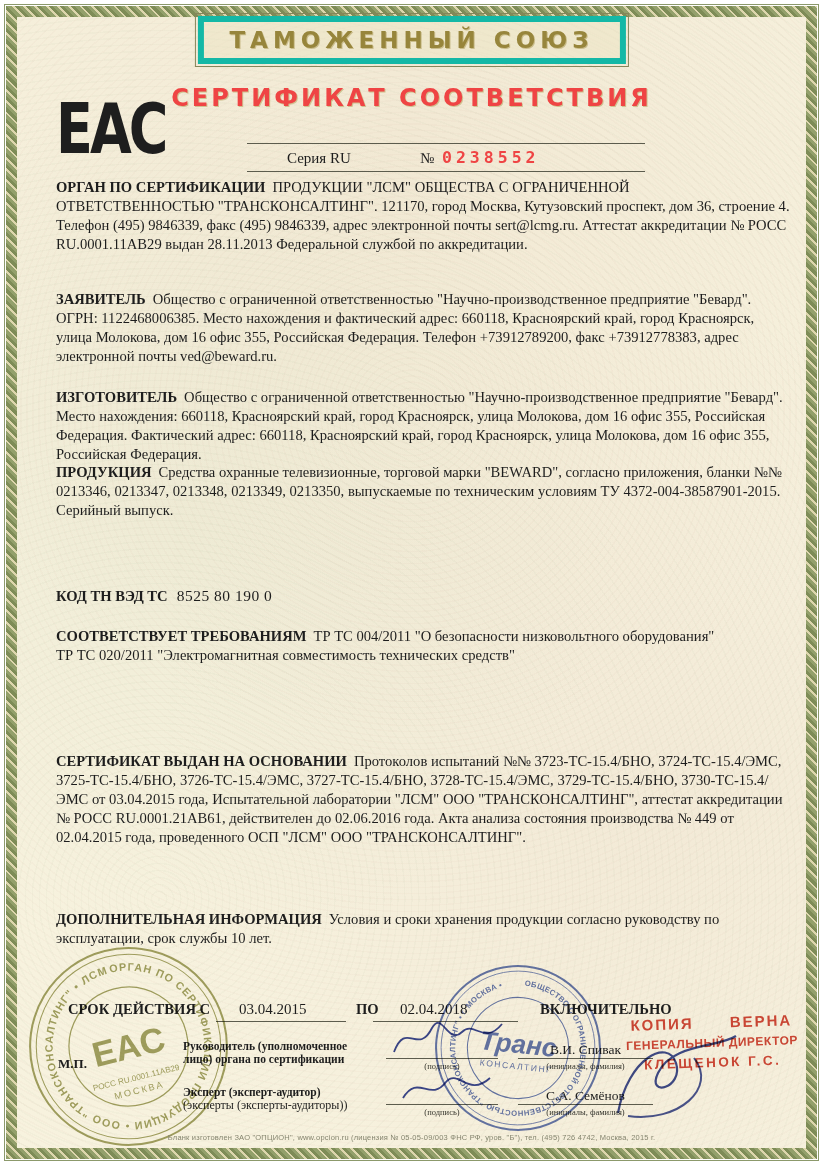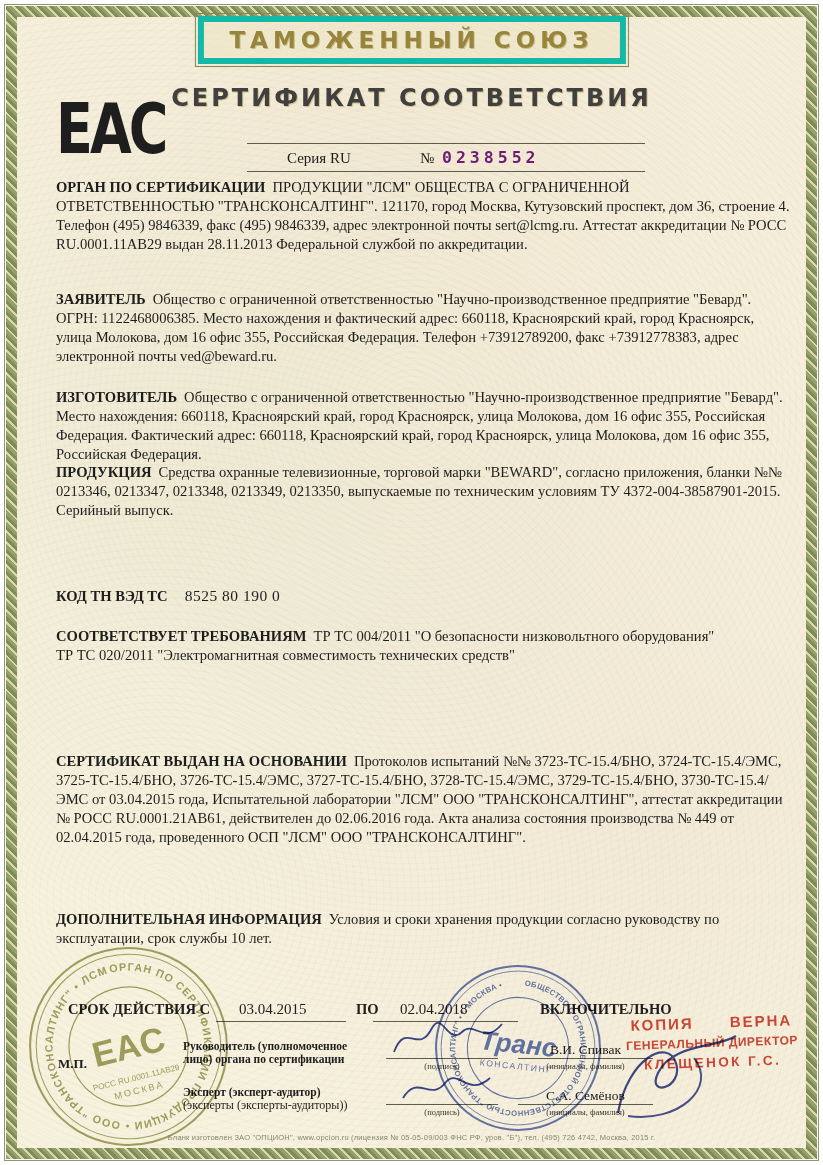"СЕРТИФИКАТ СООТВЕТСТВИЯ" .cert-title { color: #404040 -> #ef4444 }
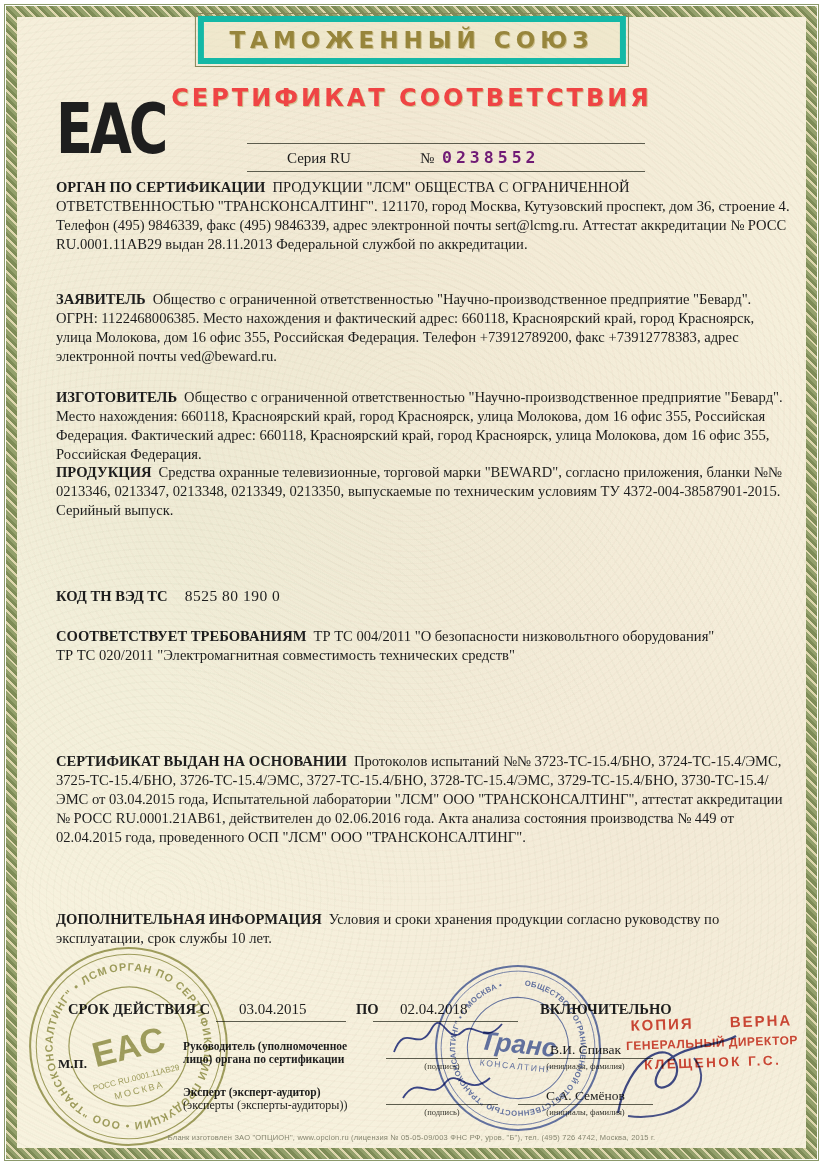"0238552" .series-number { color: #701a75 -> #ef4444 }
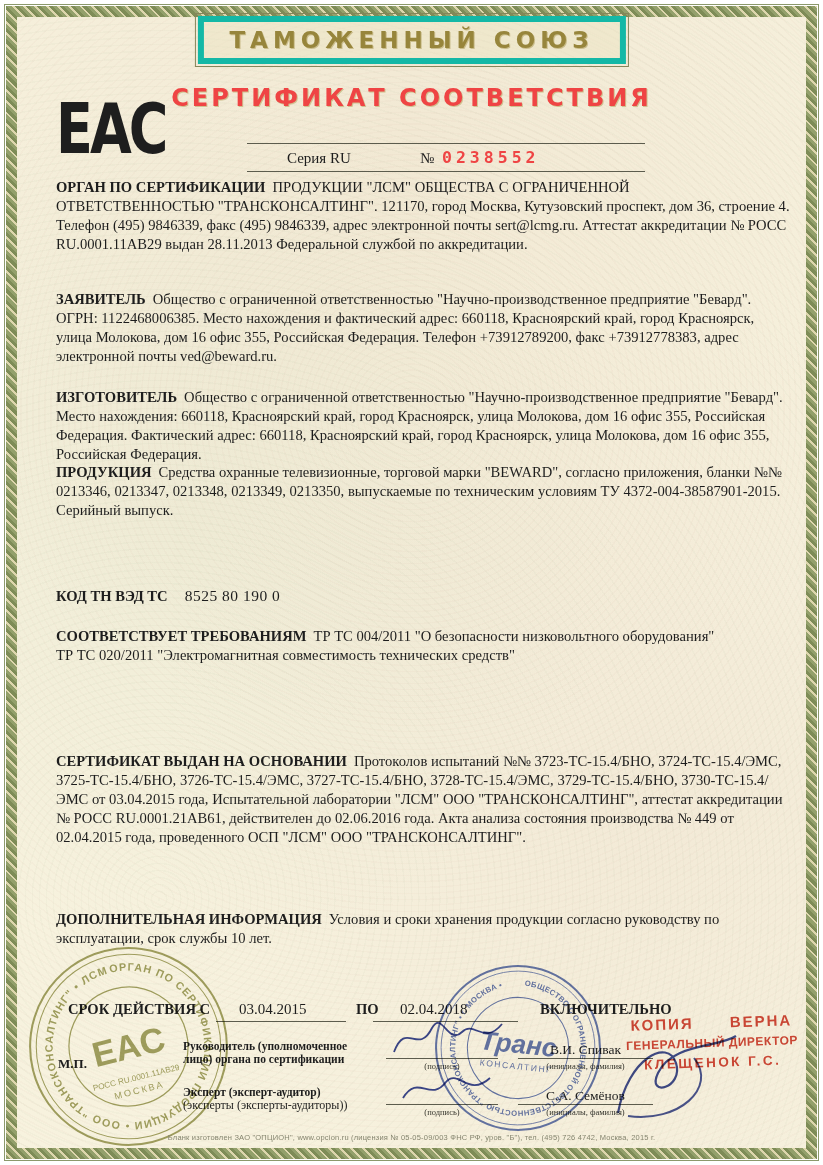"8525 80 190 0" .tnved-value { margin-left: 10px -> 2px }
